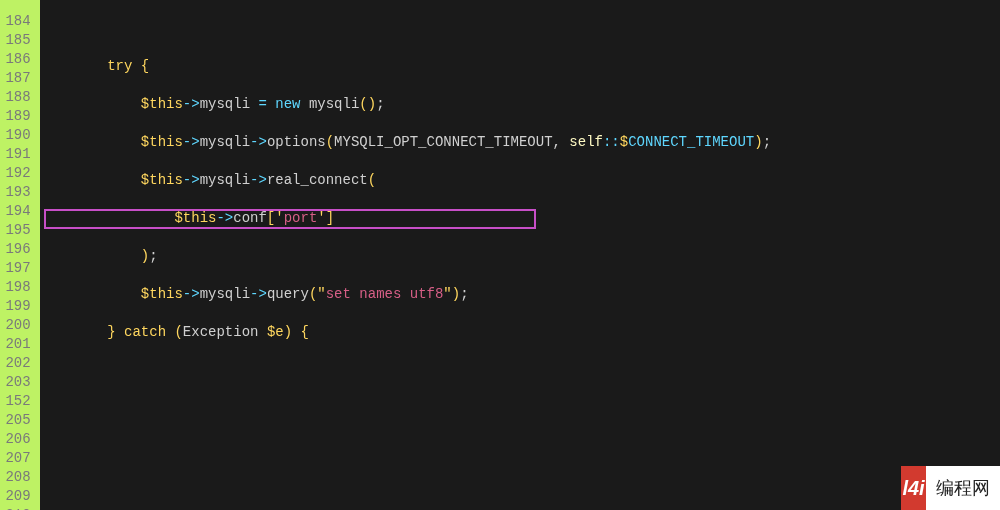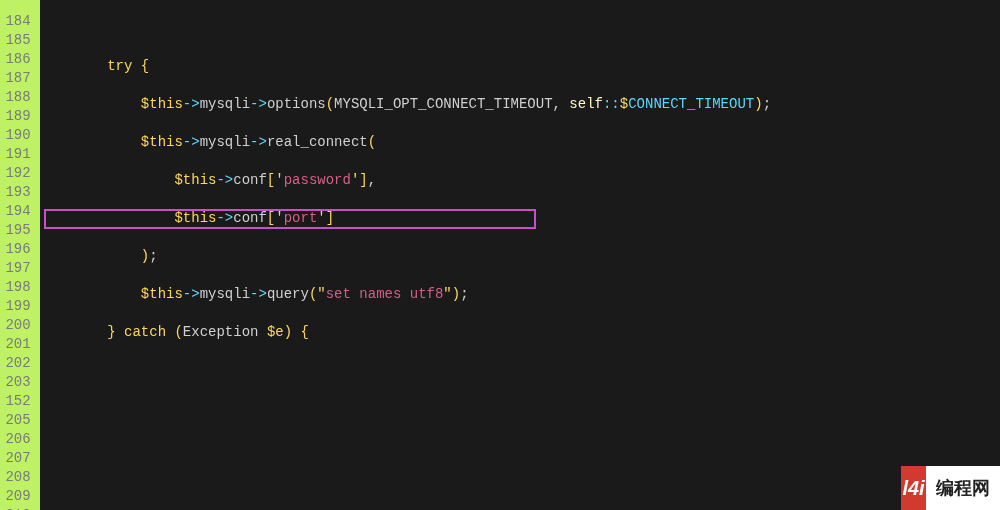"$this->mysqli = new mysqli();" div.line { html: none -> <div><span> </span><span>$this</span><span>-&gt;</span><span>mysqli </span><span>=</span><span> </span><span>new</span><span> </span><span>mysqli</span><span>()</span><span>;</span></div> }
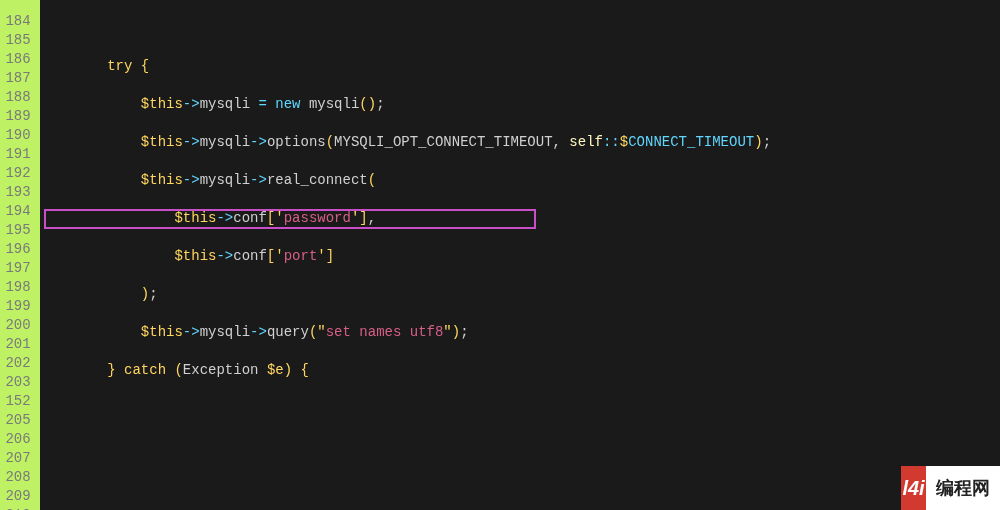"$this->conf['password']," div.line { html: <div><span> </span><span>$this</span><span>-&gt;</span><span>conf</span><span>[</span><span>'</span><span>password</span><span>'</span><span>]</span><span>,</span></div> -> none }
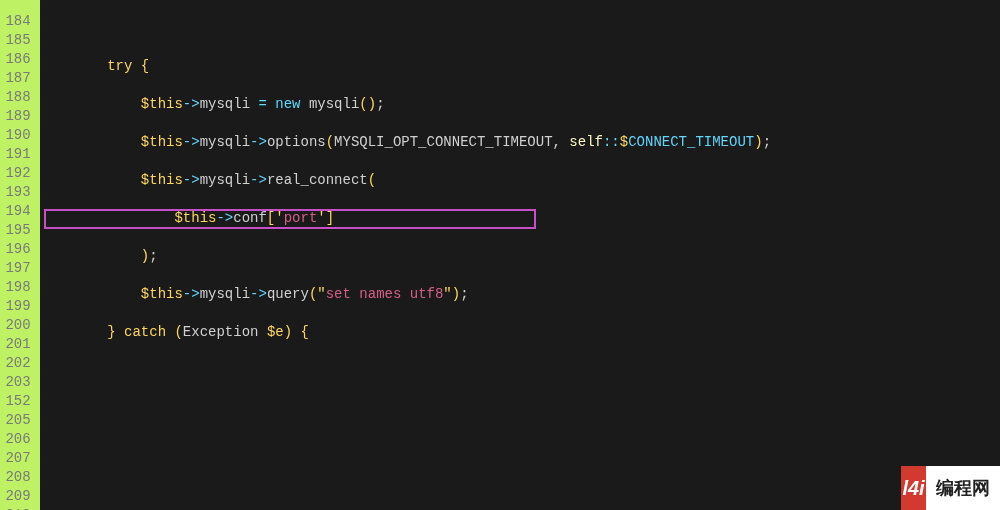"编程网" .logo-wht { font-weight: bold -> normal }
